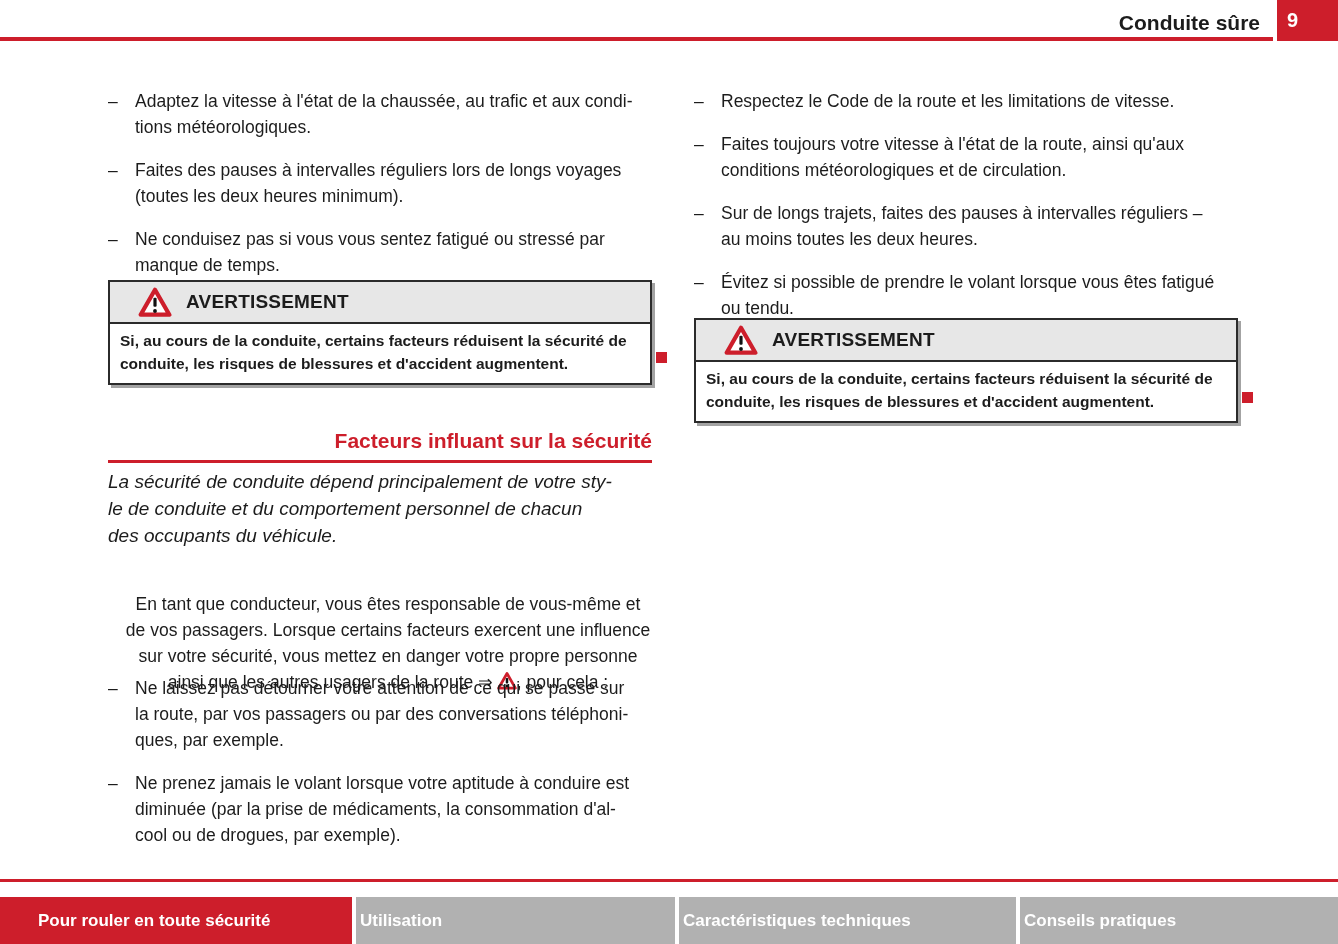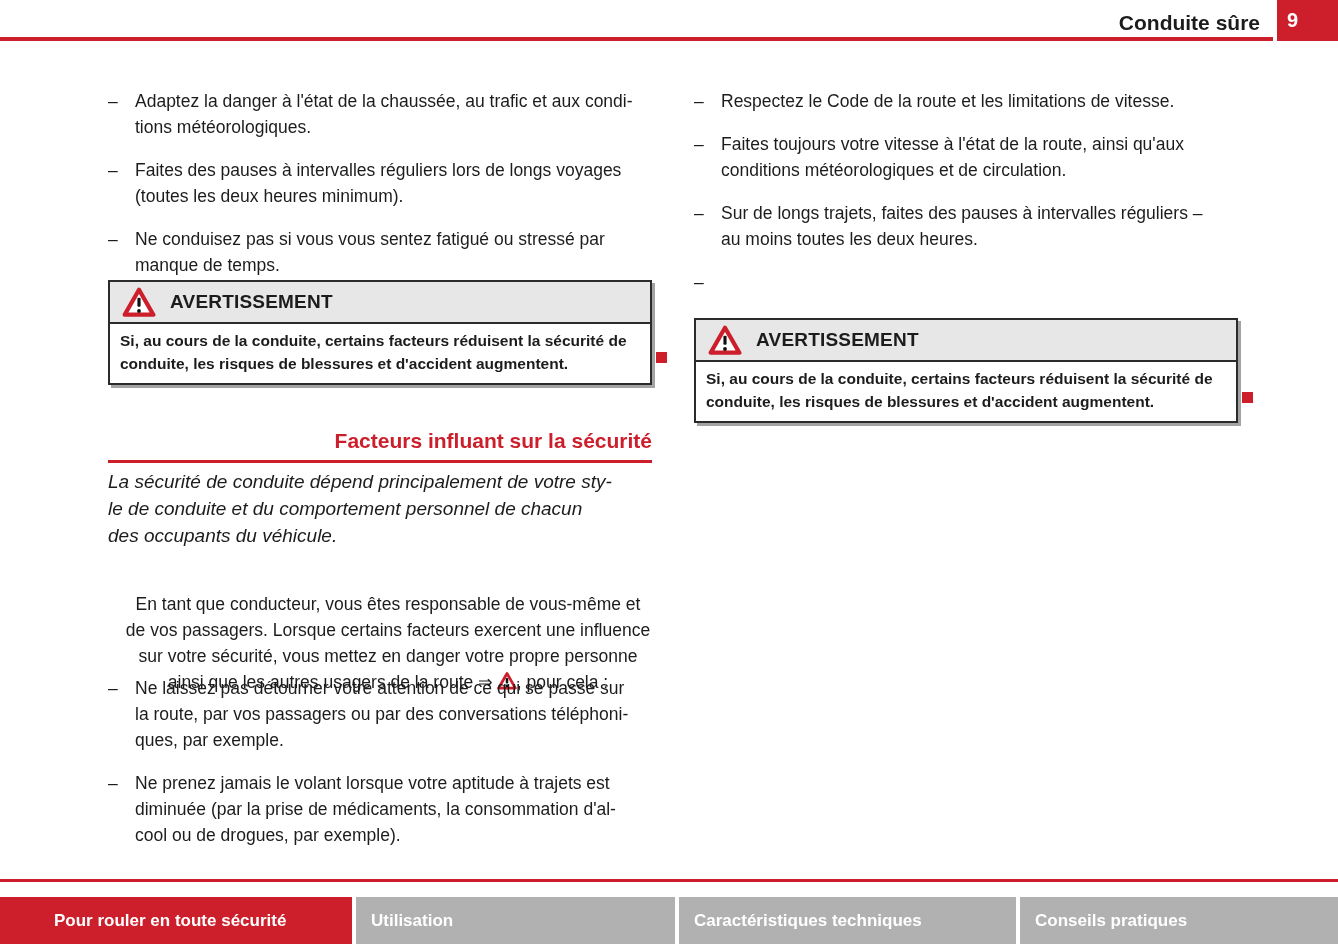"Adaptez la danger à l'état" span.btxt { text: danger -> vitesse }
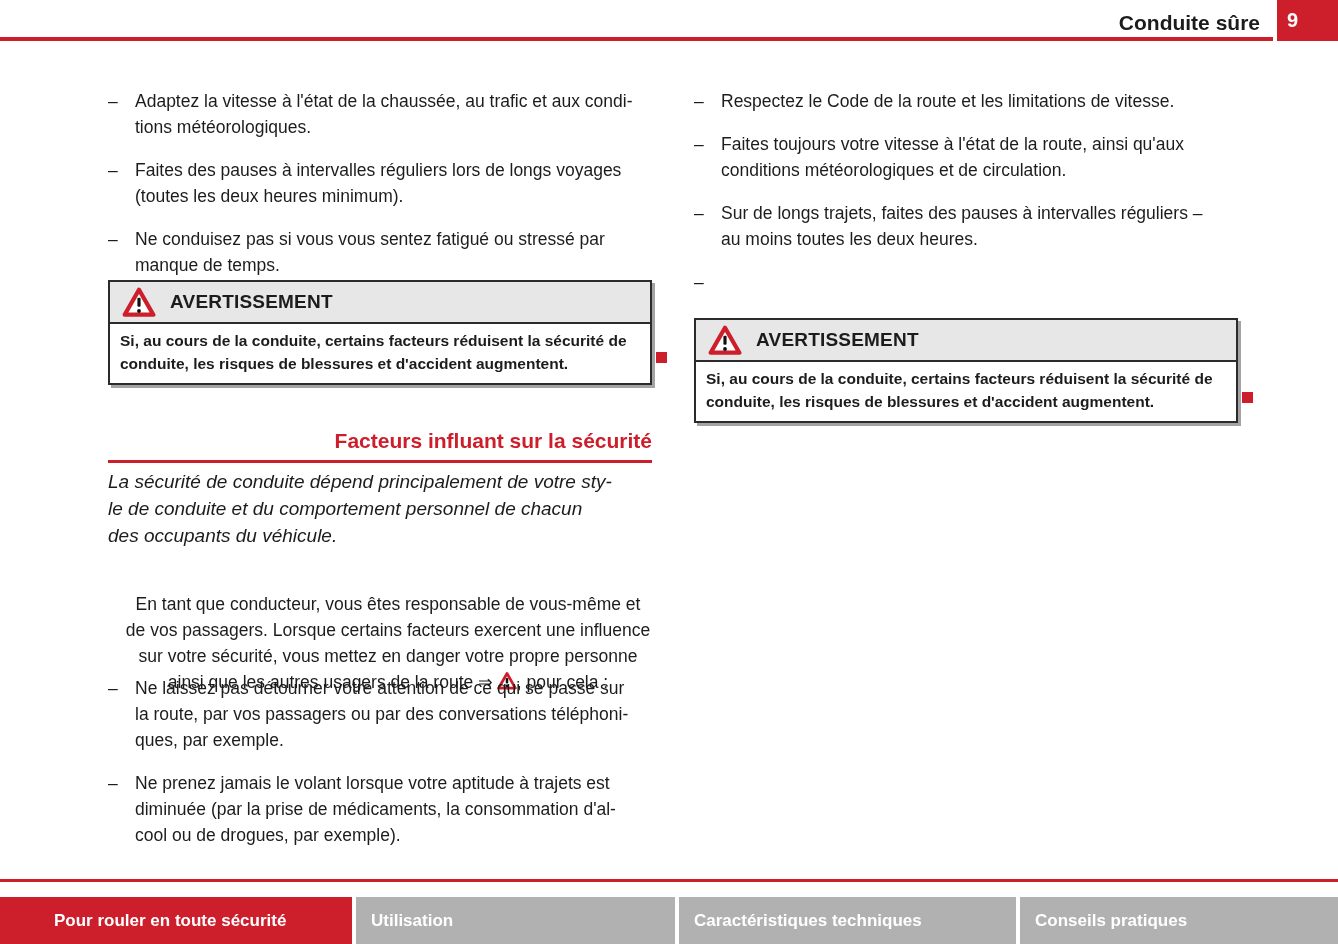"Évitez si possible de prendre" span.btxt { html: none -> <span>Évitez si possible de prendre le volant lorsque vous êtes fatigué ou tendu.</span> }
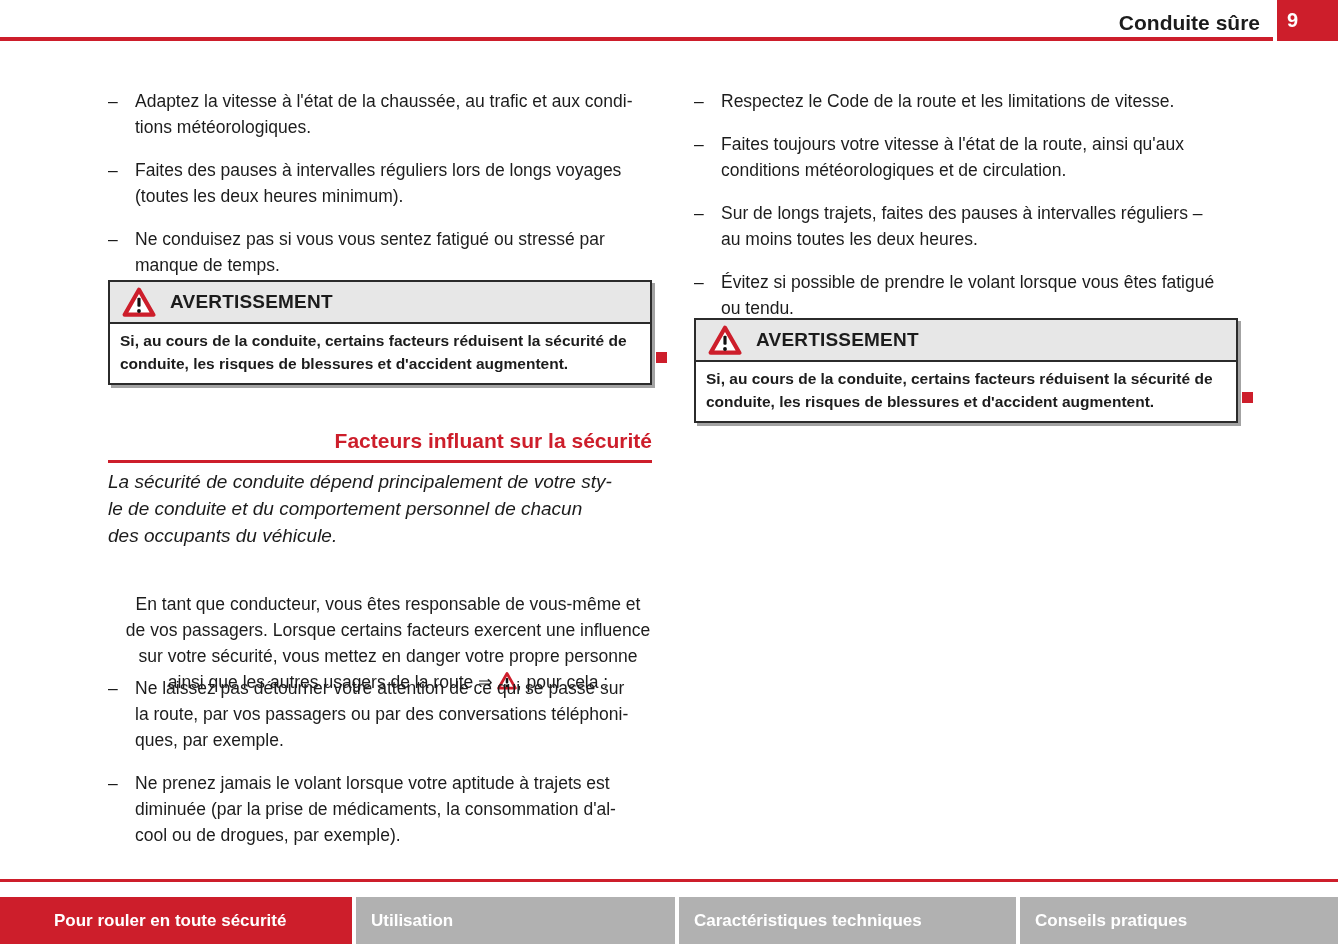"AVERTISSEMENT" .warnhead { padding: 0 12px -> 0 28px }
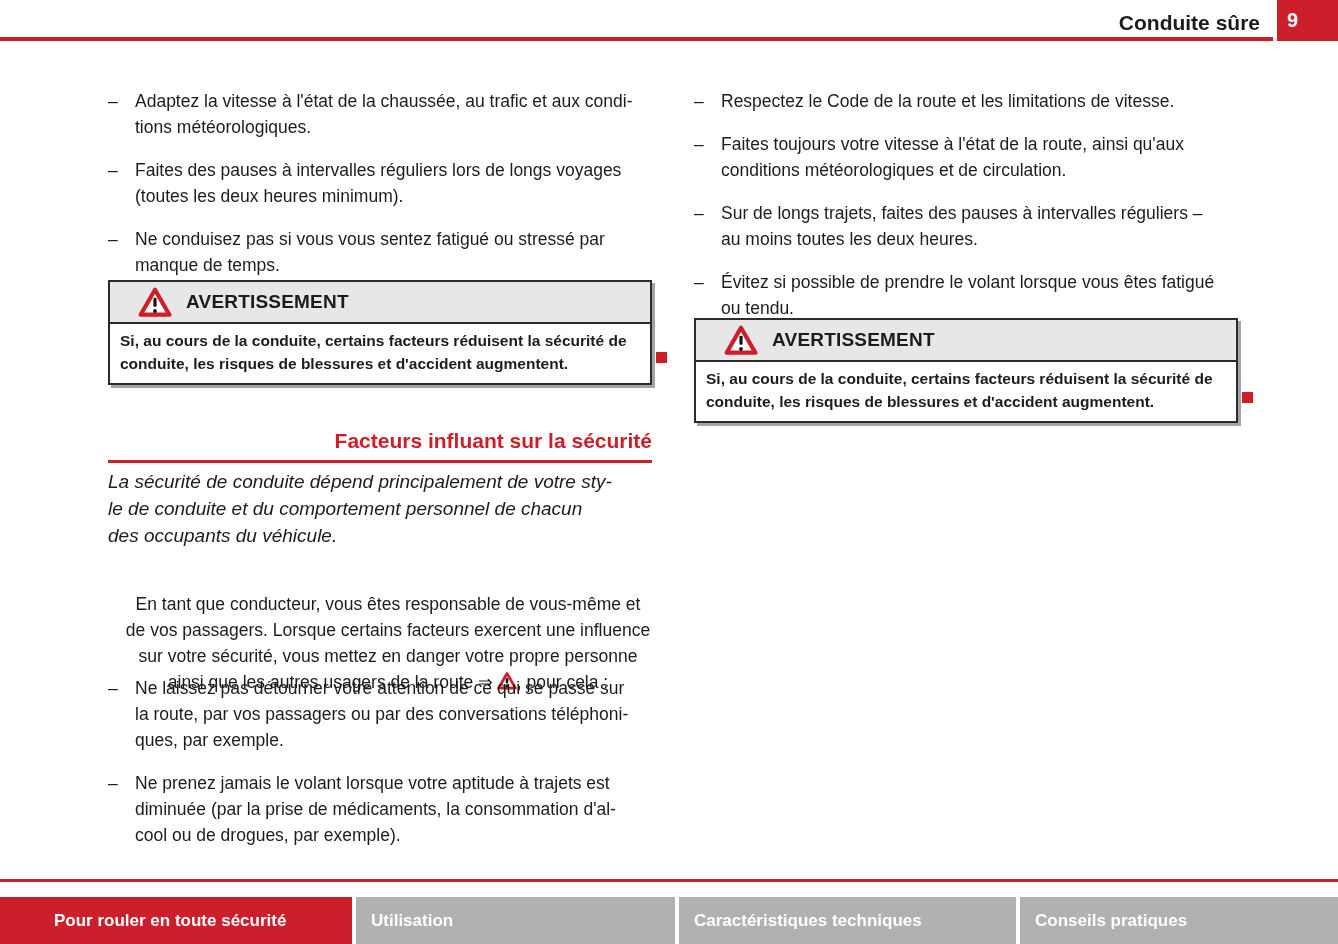"Ne prenez jamais le volant" span.btxt { text: trajets -> conduire }
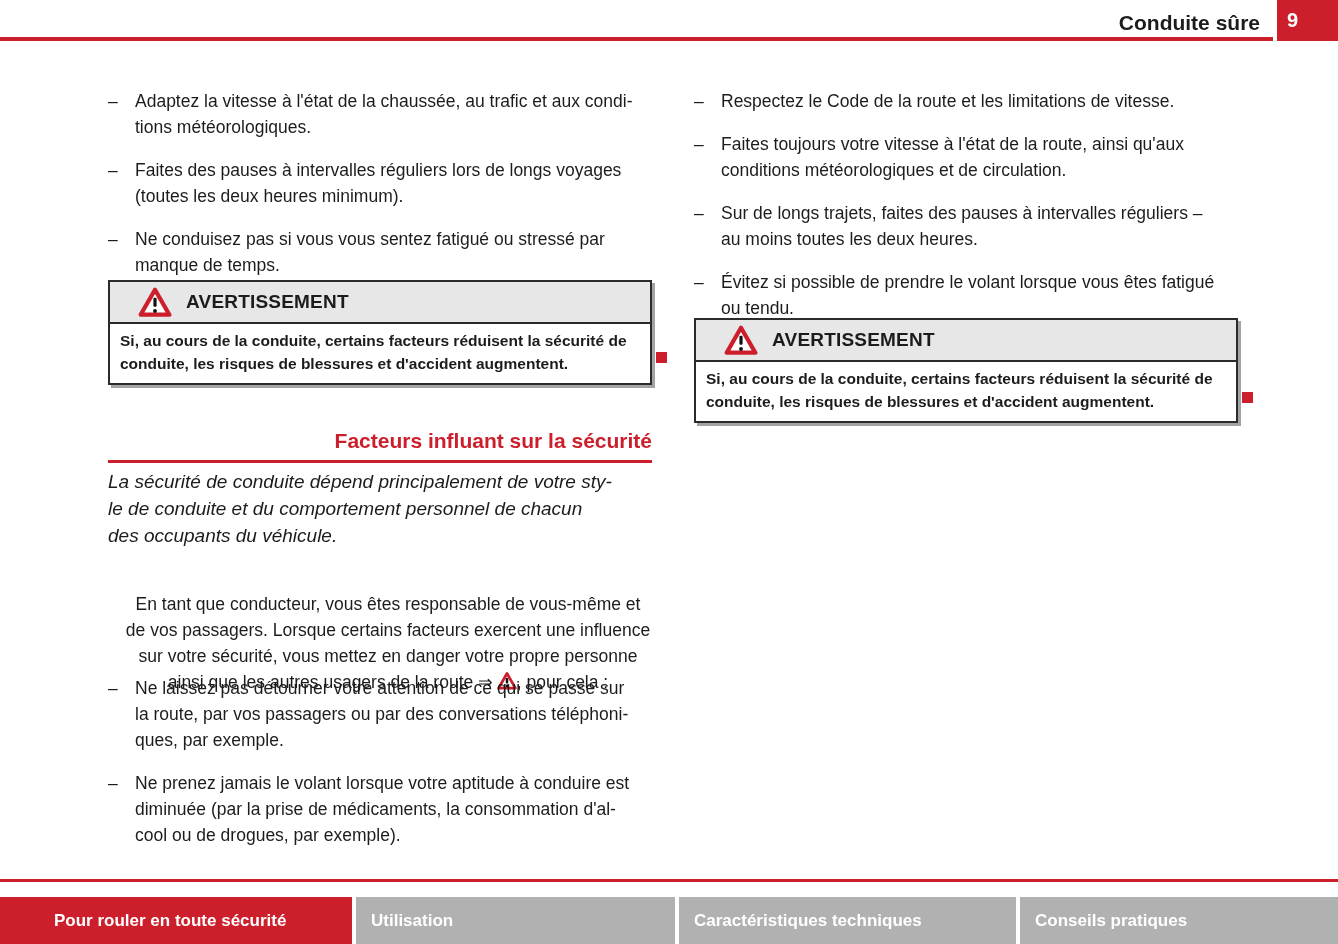"Pour rouler en toute sécurité" .tab.active { padding-left: 54px -> 38px }
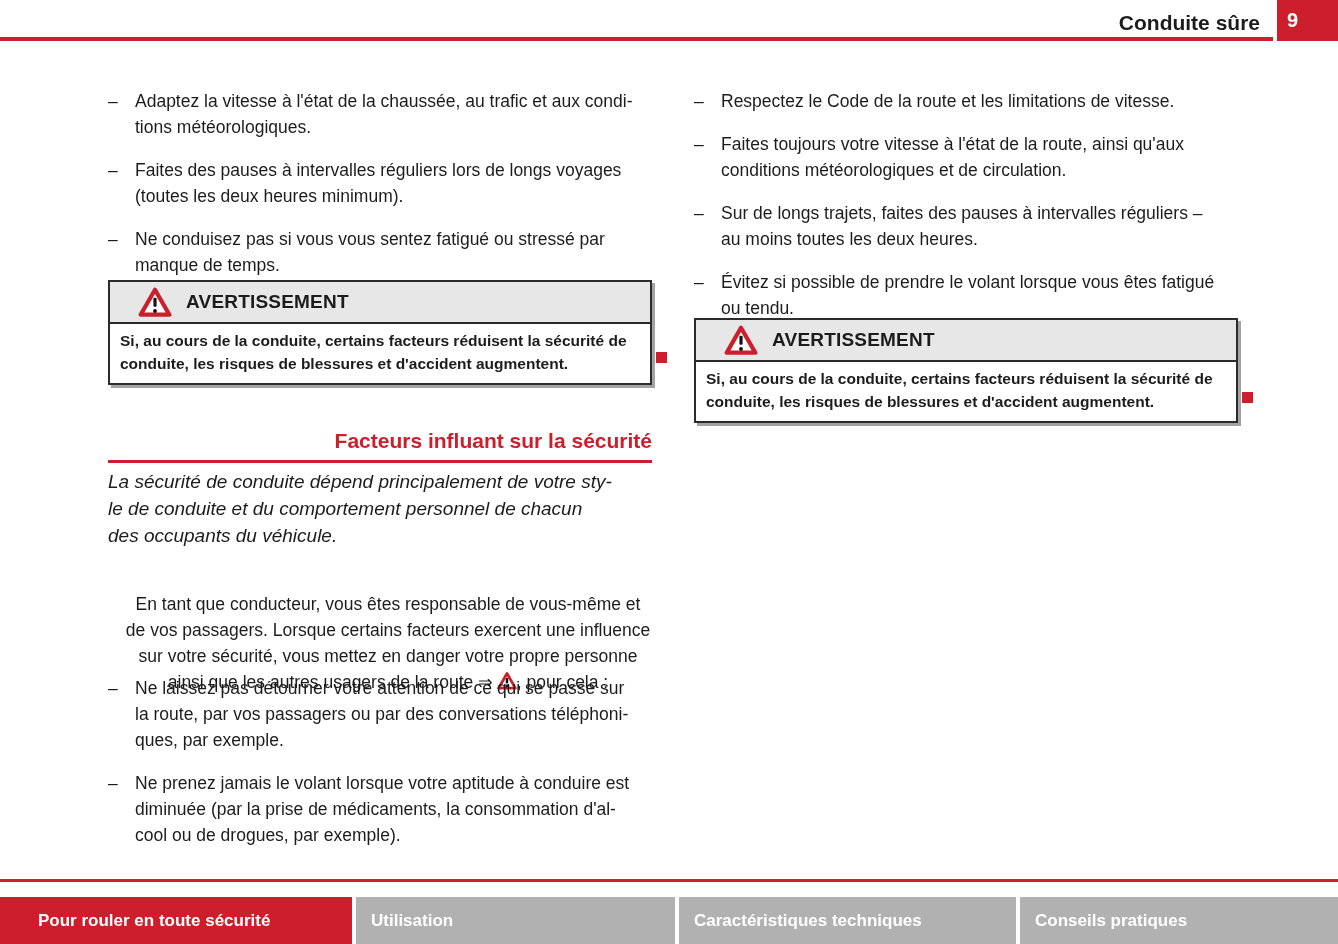"Utilisation" .tab.gray { padding-left: 15px -> 4px }
